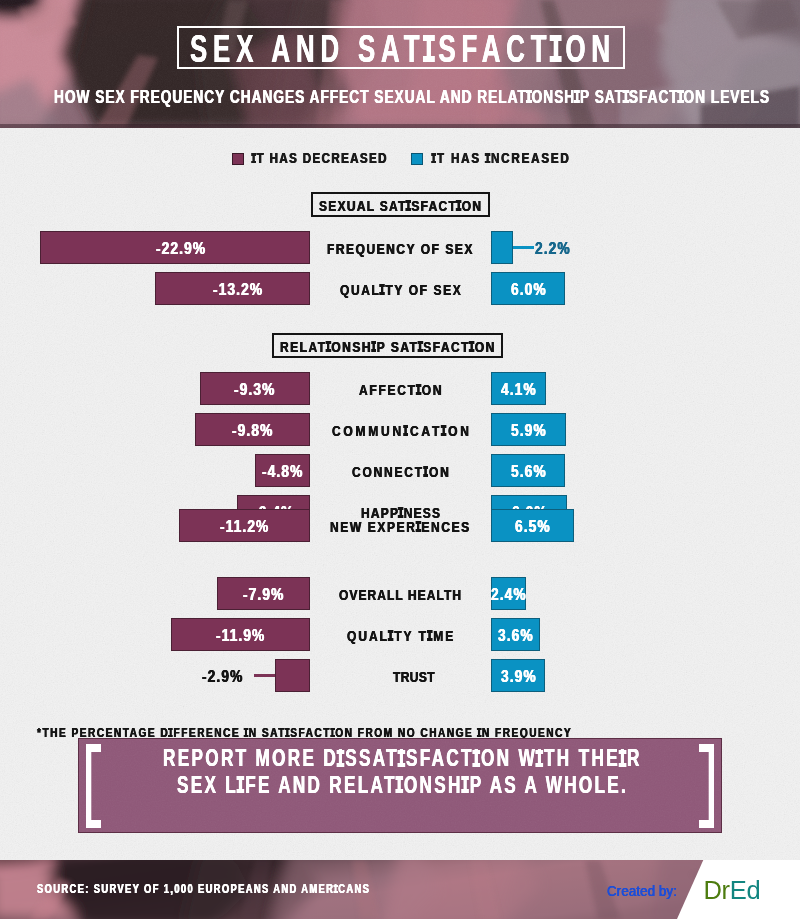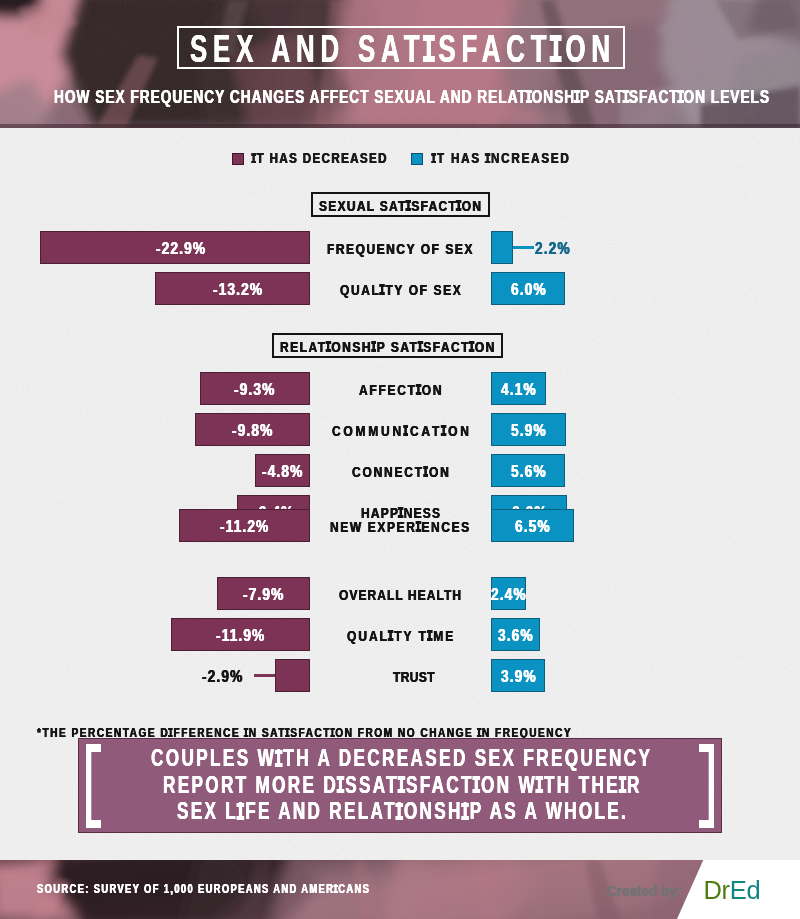"COUPLES WITH A DECREASED SEX" div { html: <div> <span><i>COUPLES W<span>I</span>TH A DECREASED SEX FREQUENCY</i></span> </div> -> none }
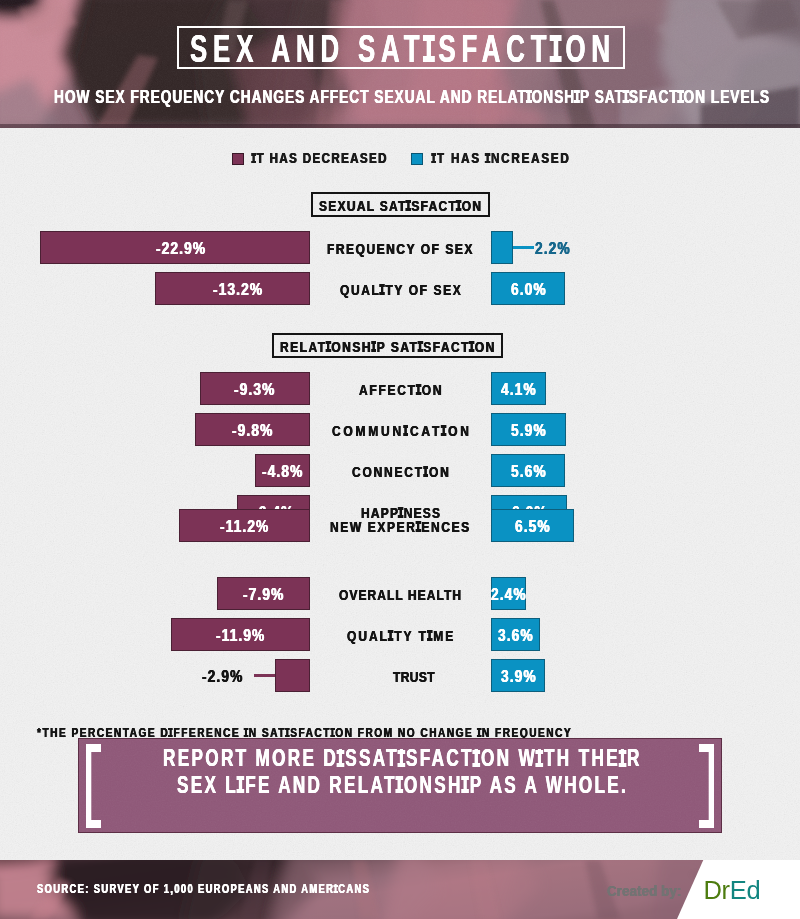"Created by:" .cby { color: #737373 -> #1d4ed8; font-weight: 700 -> 400 }
